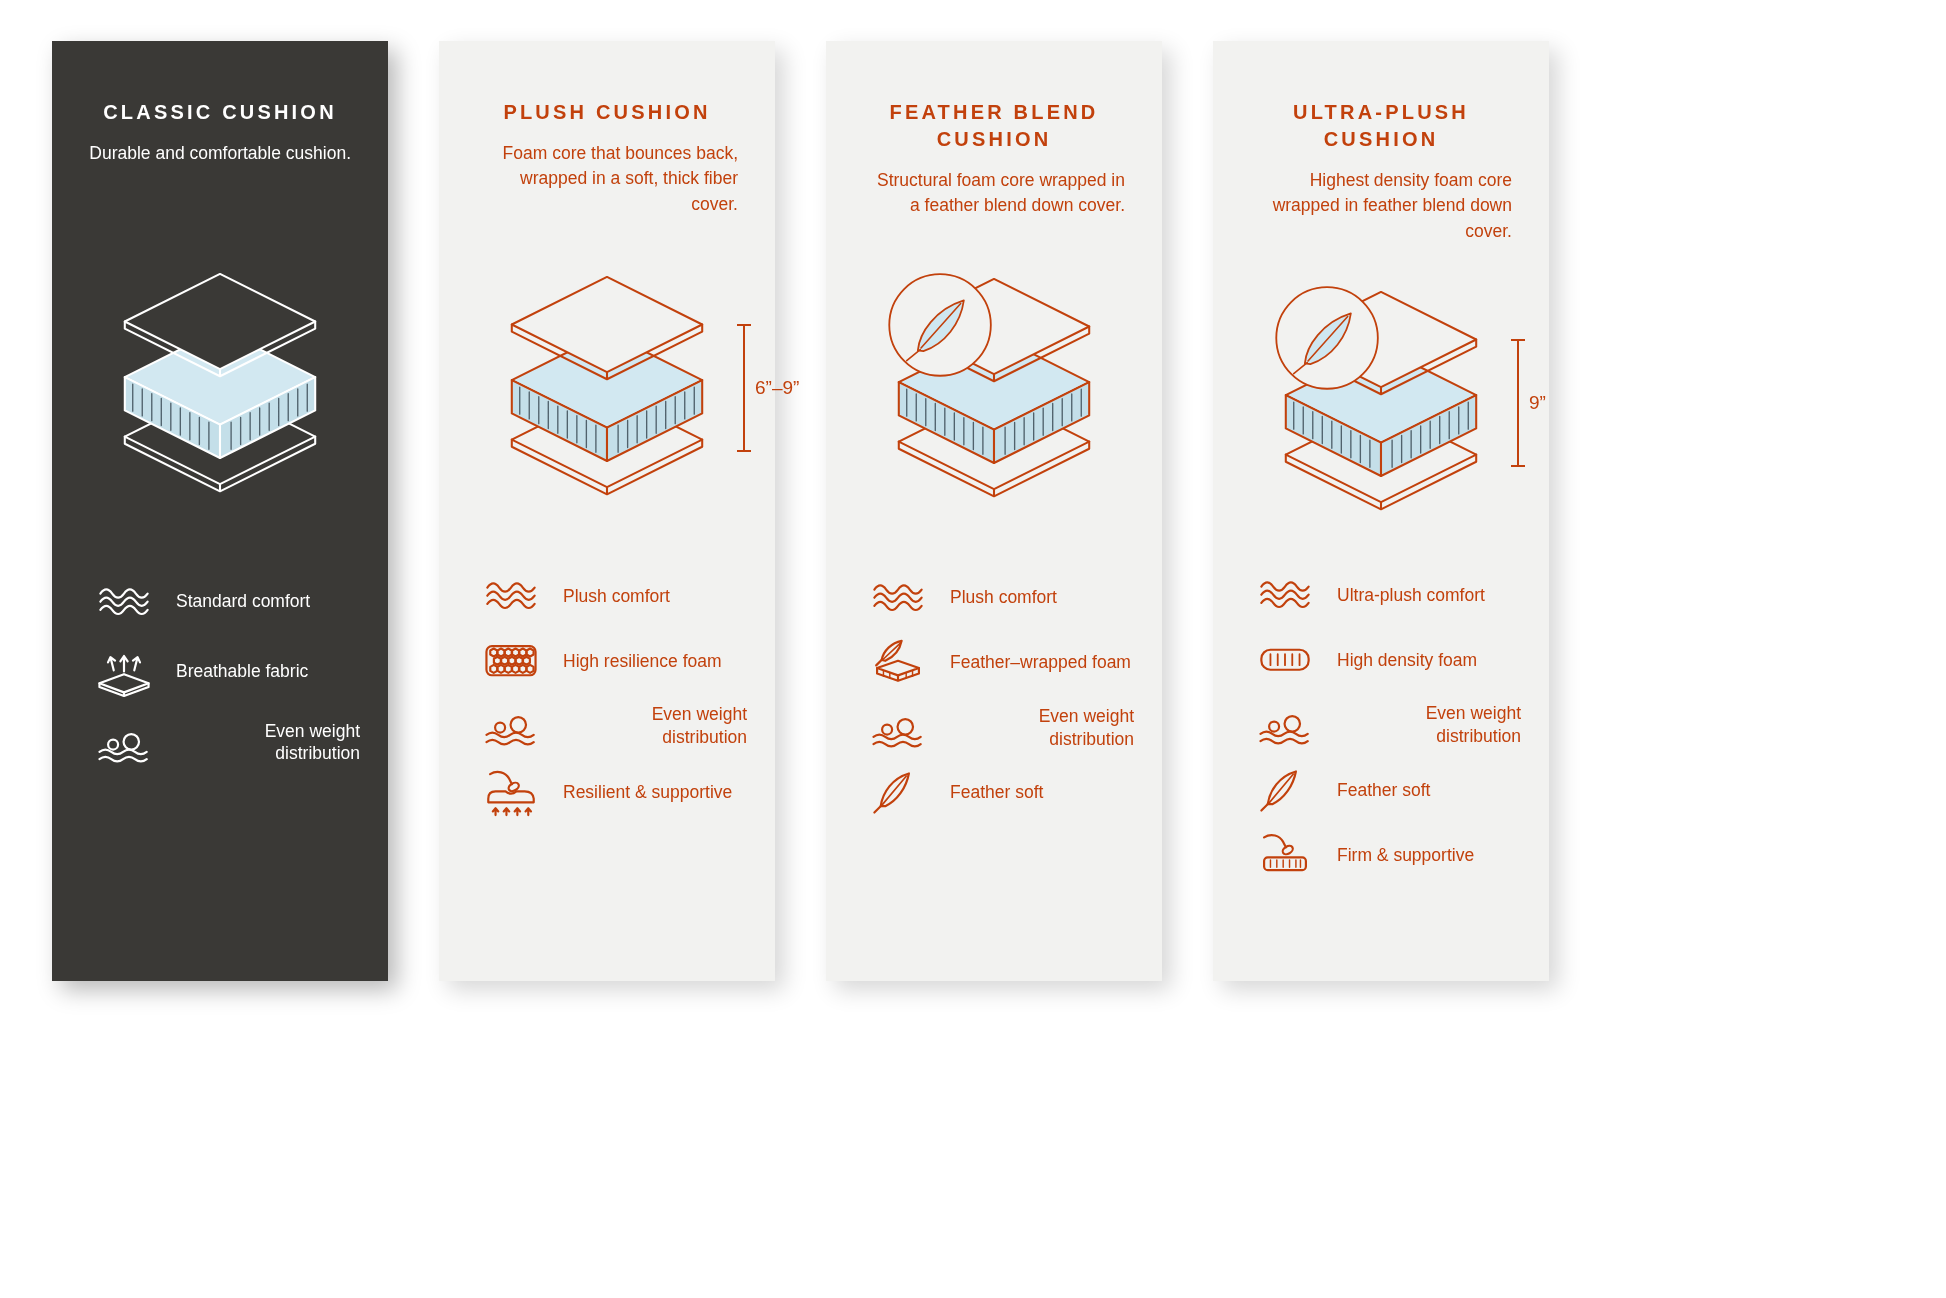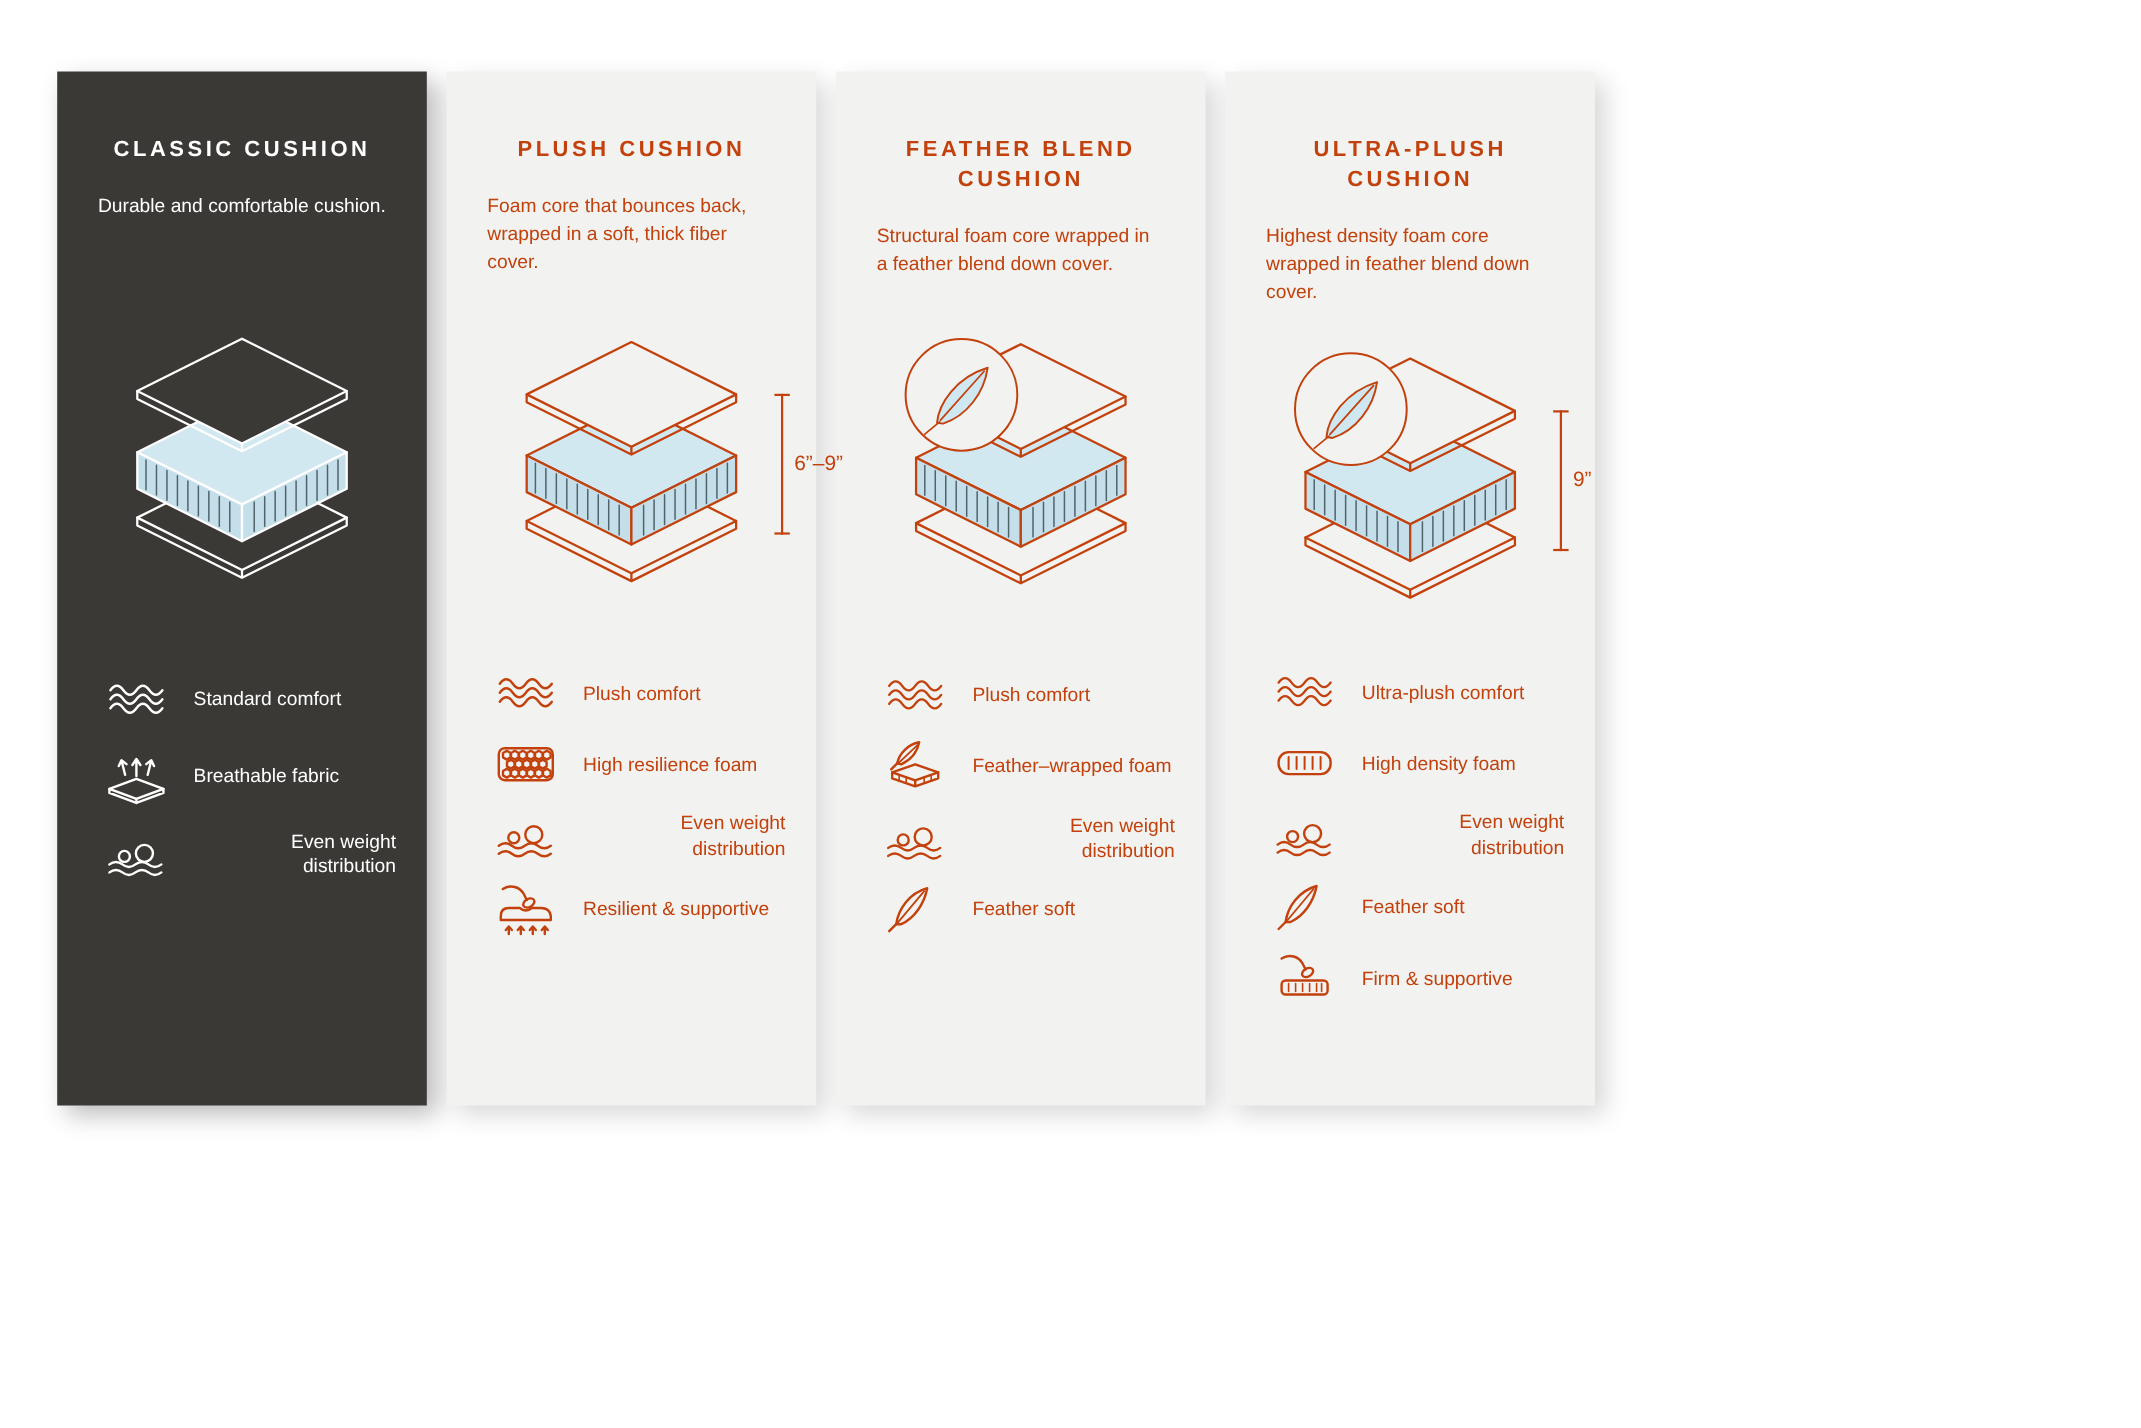"CLASSIC CUSHION" .cards { gap: 18px -> 51px; padding: 65px 0 0 52px -> 41px 0 0 52px }
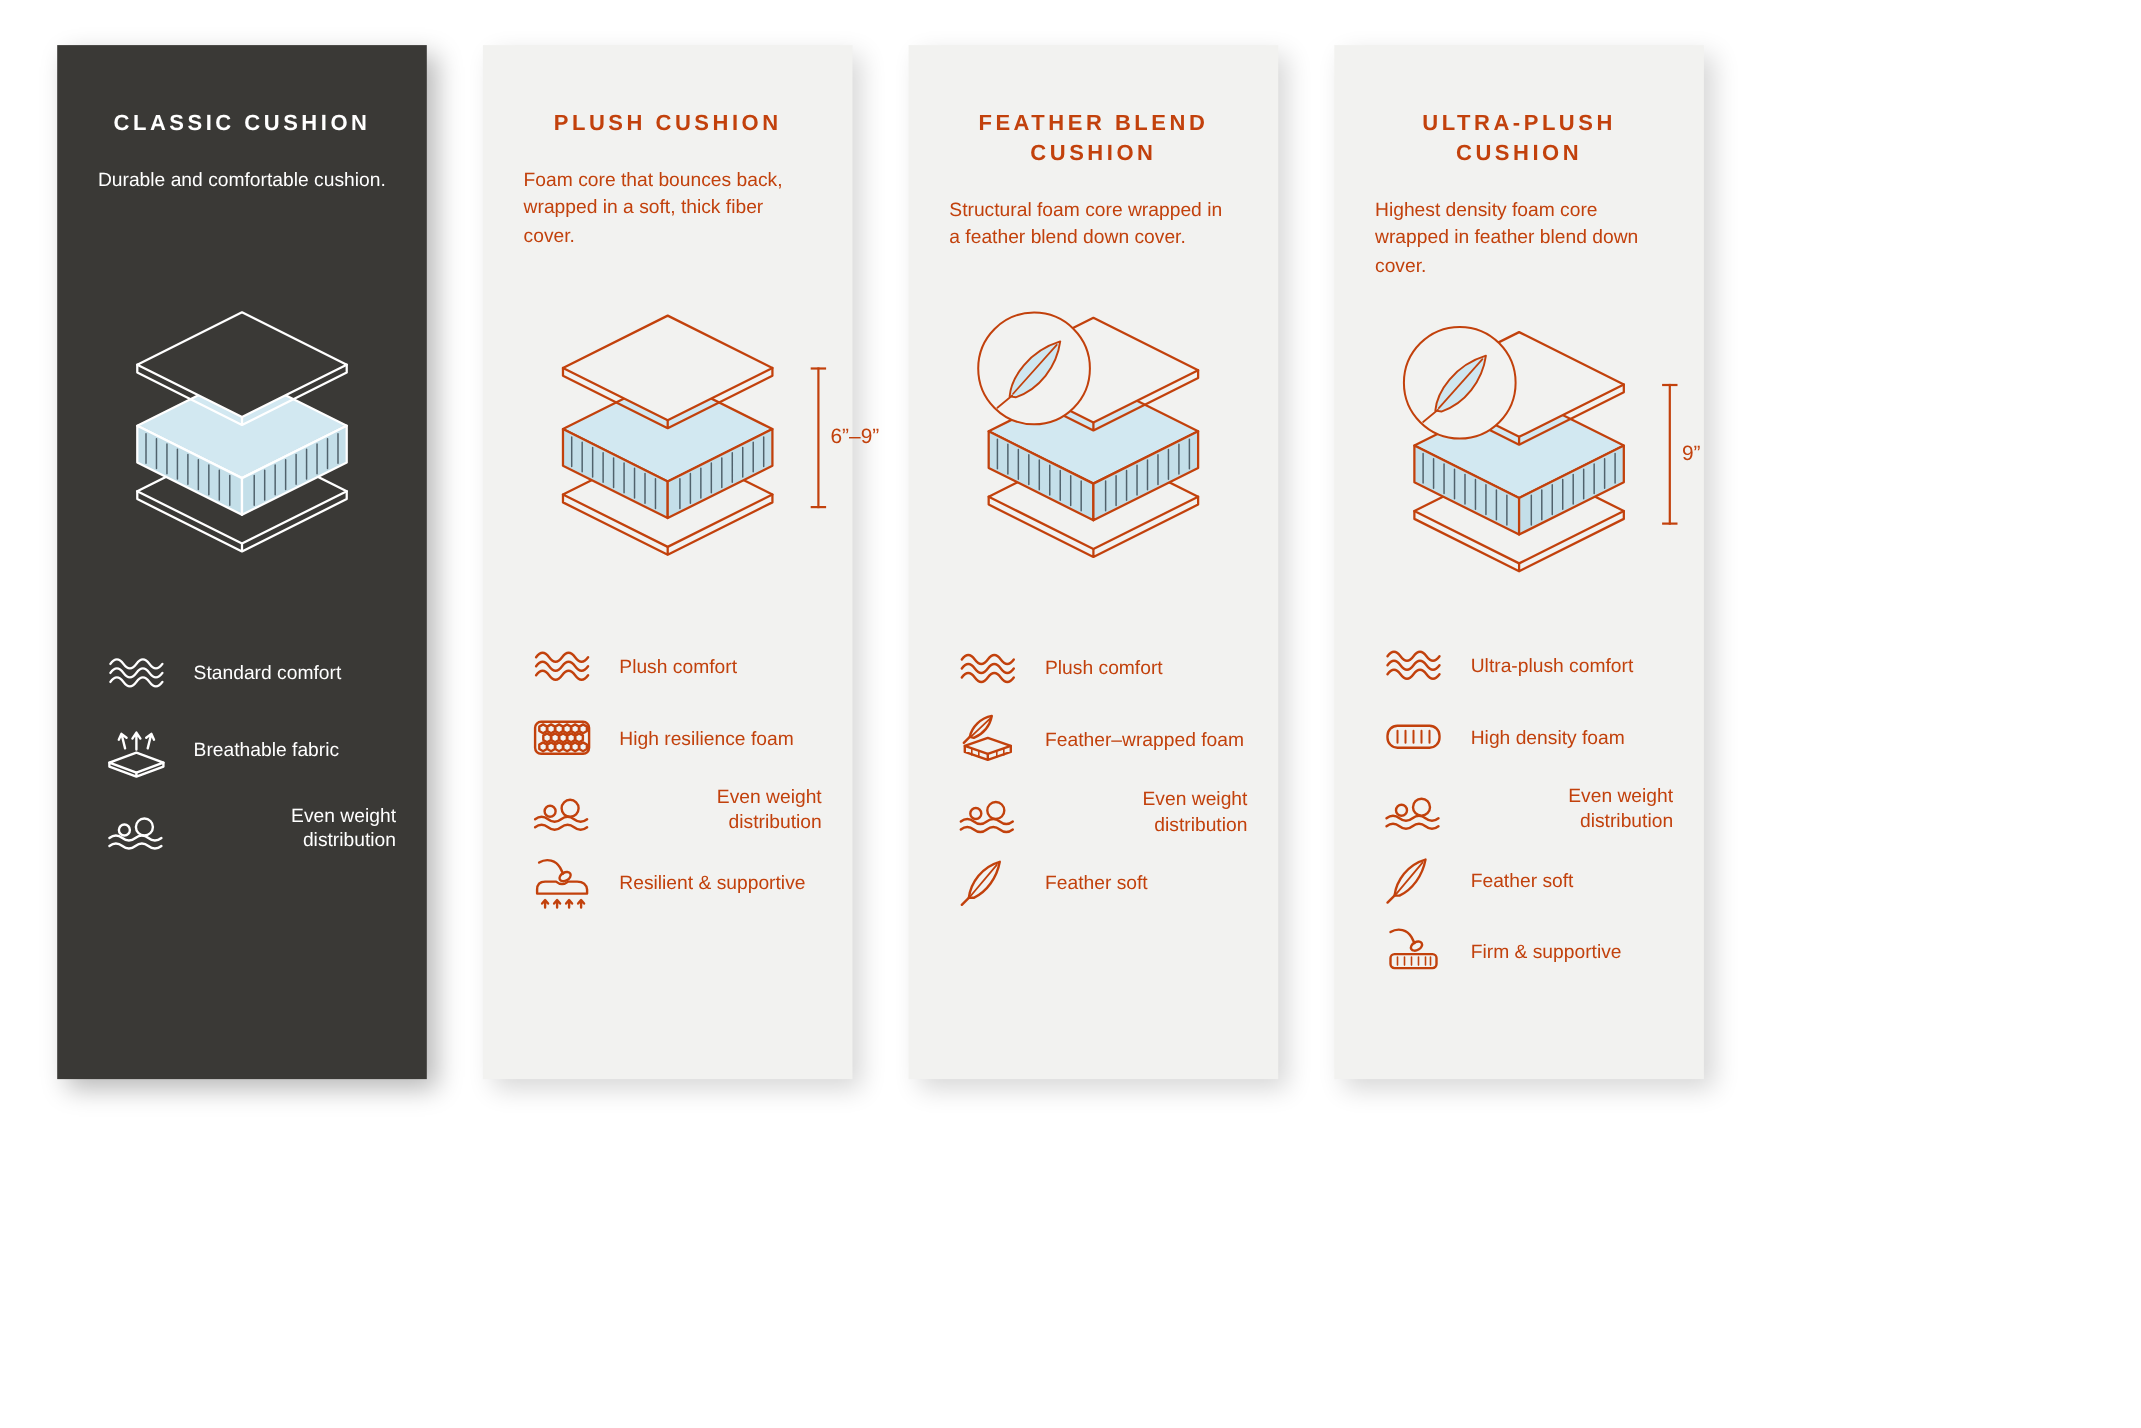"Durable and comfortable cushion." .card-desc { margin: 25px auto 0 -> 15px auto 0; text-align: left -> right }
